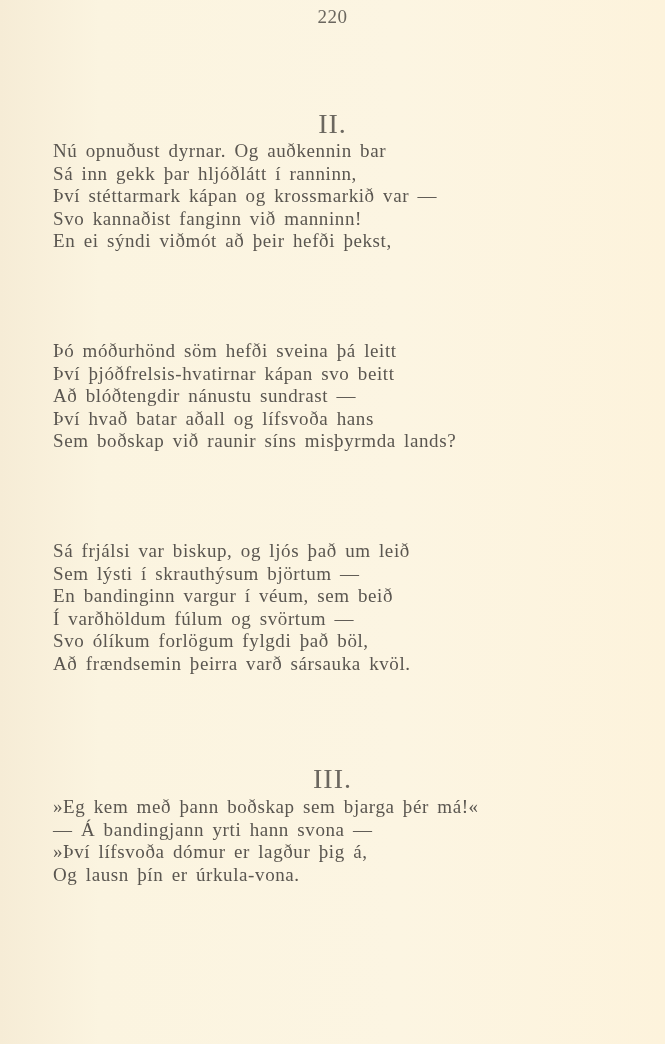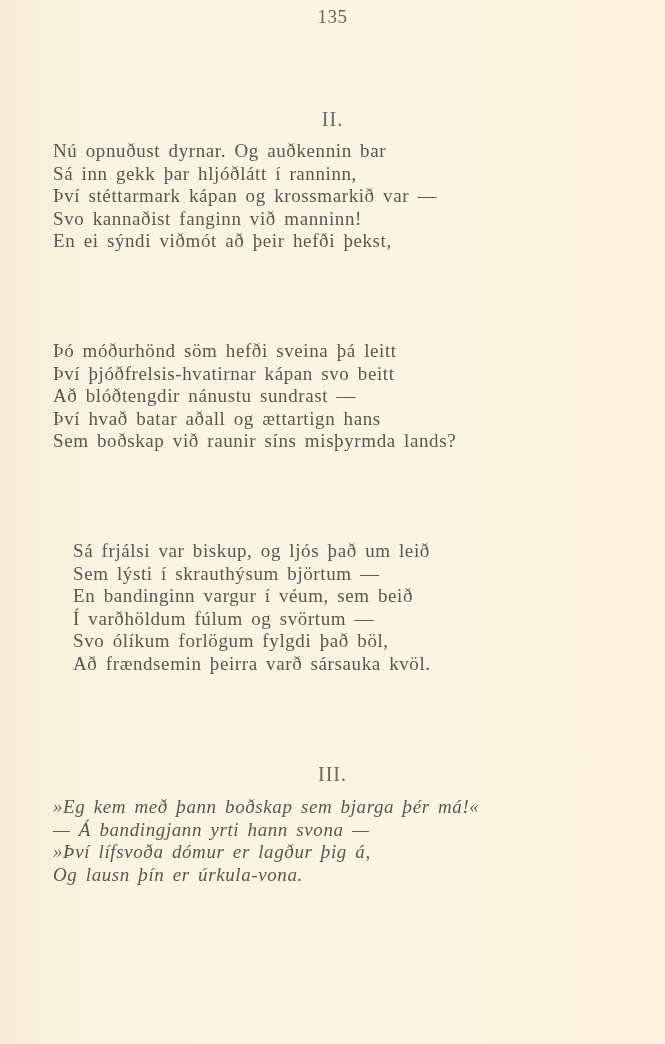"135" div.page-number { text: 135 -> 220 }
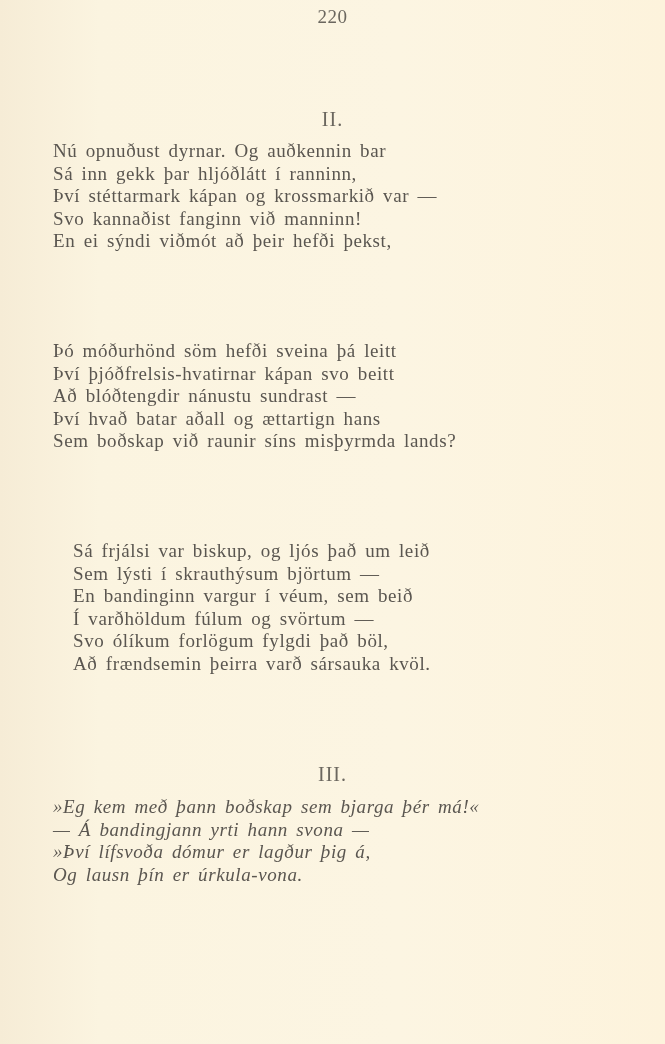"II." .section-heading { font-size: 20px -> 28px }
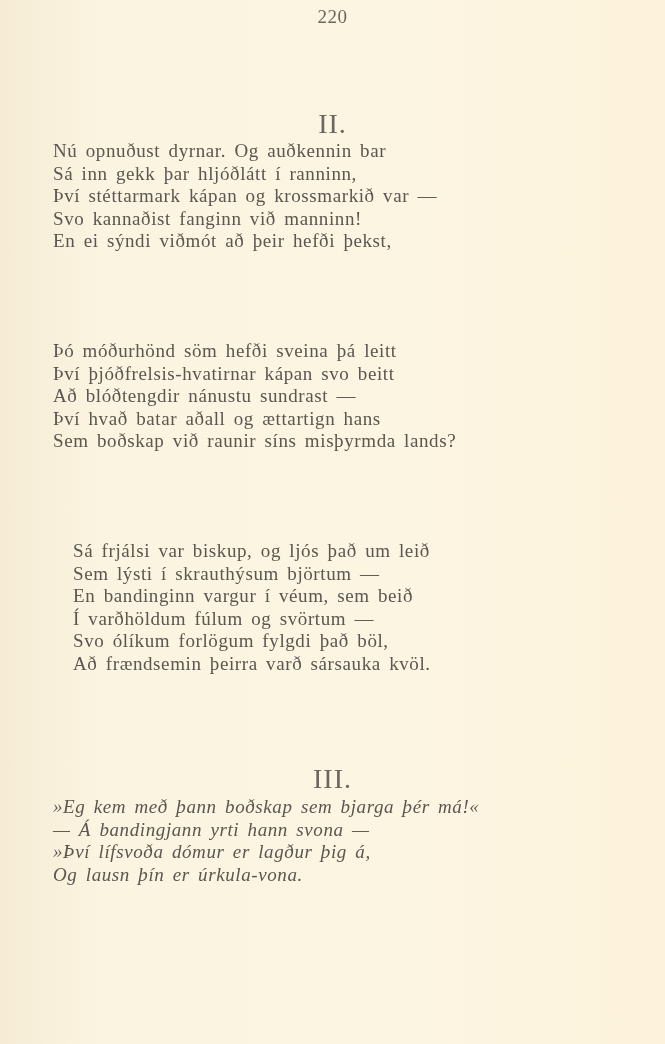"Því hvað batar aðall og" div.line { text: ættartign -> lífsvoða }
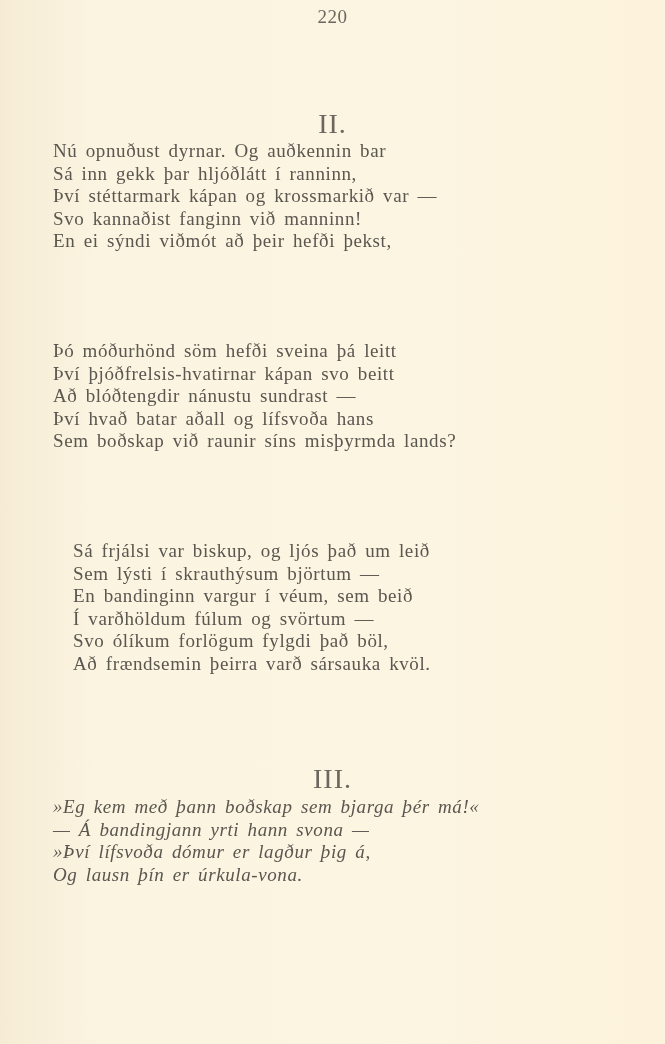"Sá frjálsi var biskup, og" div.stanza { margin-left: 20px -> none }
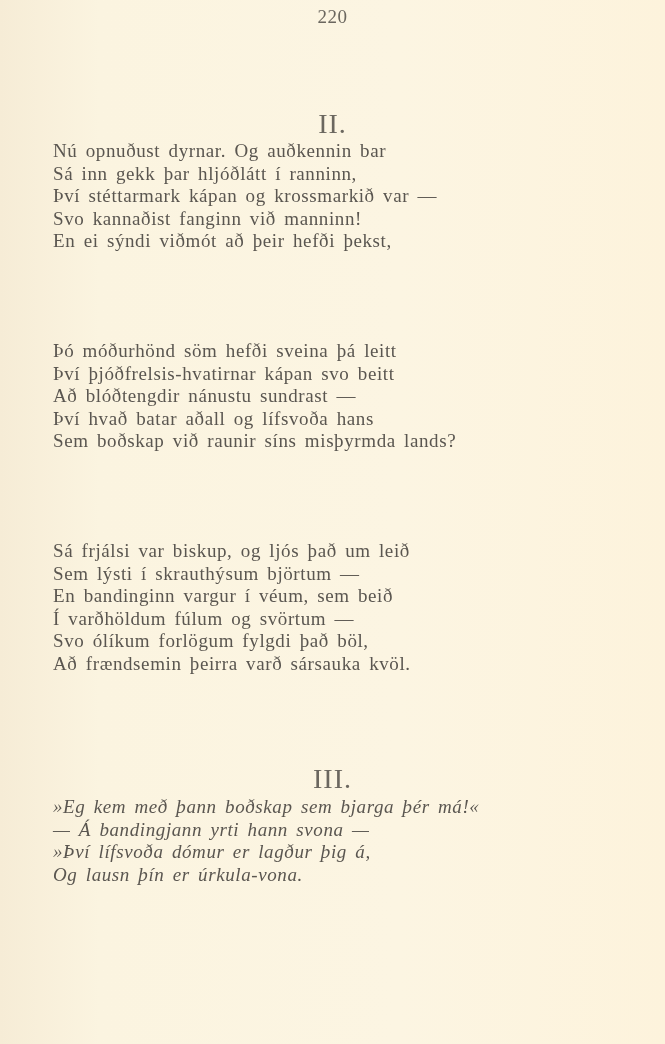"»Eg kem með þann boðskap" div.stanza { font-style: italic -> none }
